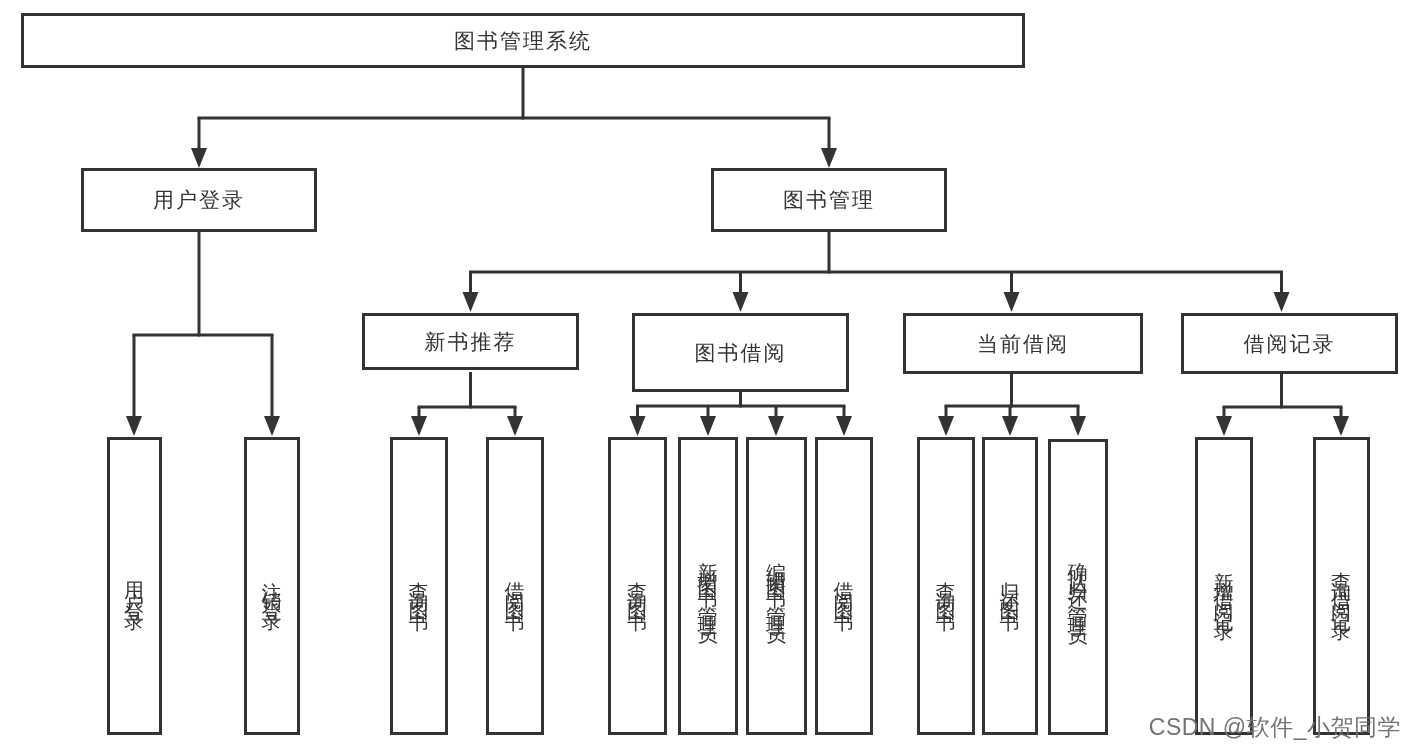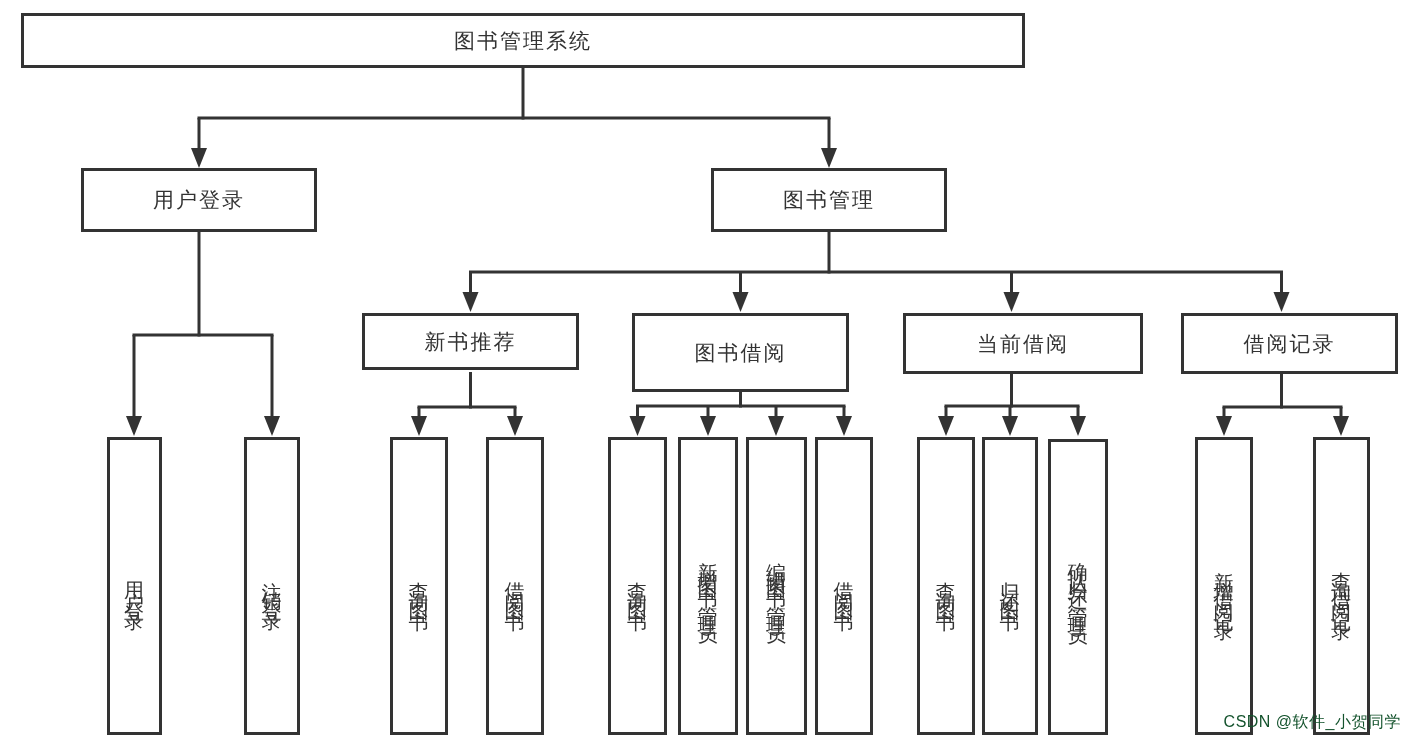"CSDN @软件_小贺同学" #watermark { color: #14532d -> #737373; font-size: 16px -> 23px }
